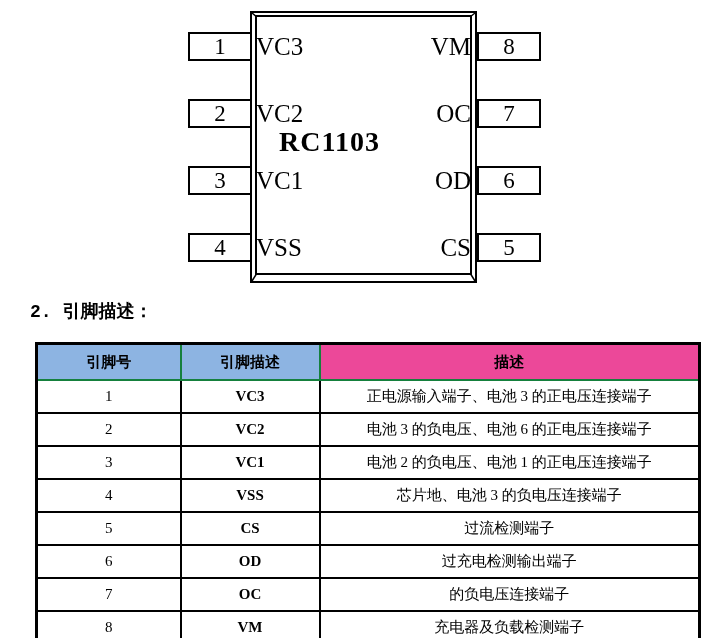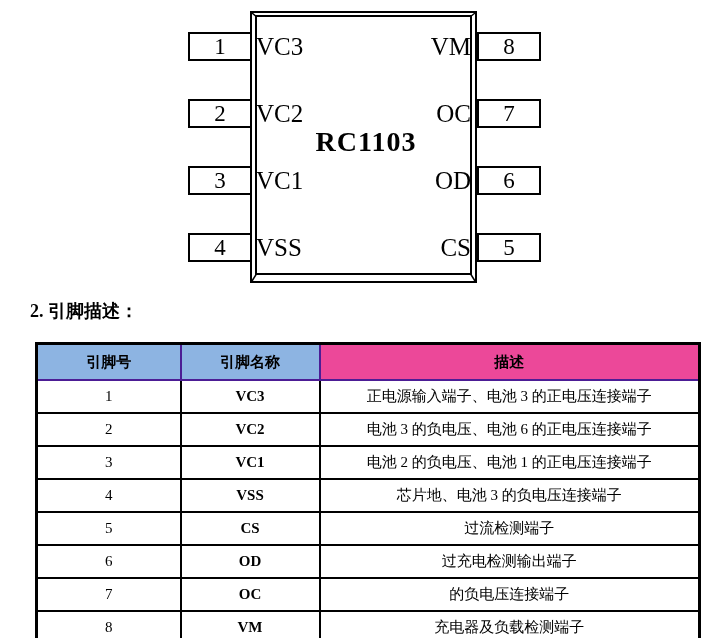"RC1103" .chip-title { padding-left: none -> 27px; text-align: center -> none }
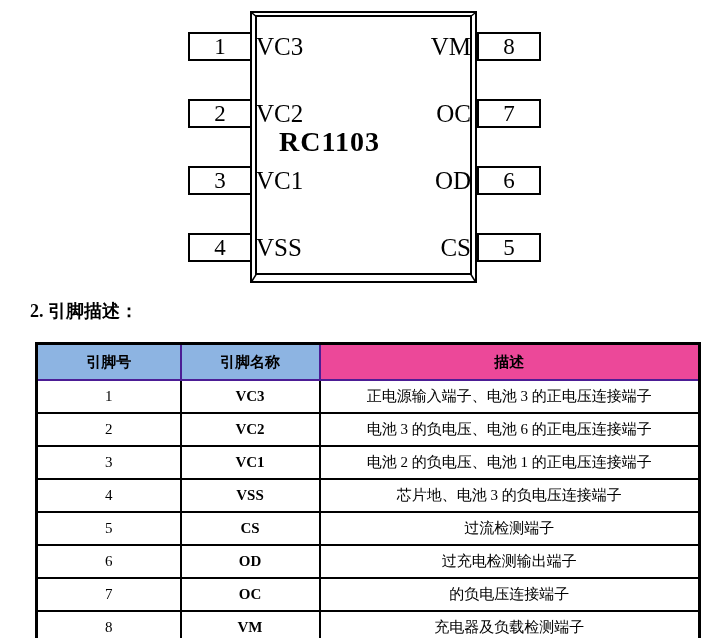"2. 引脚描述：" .section-title { font-family: Liberation Serif, serif -> Liberation Mono, monospace }
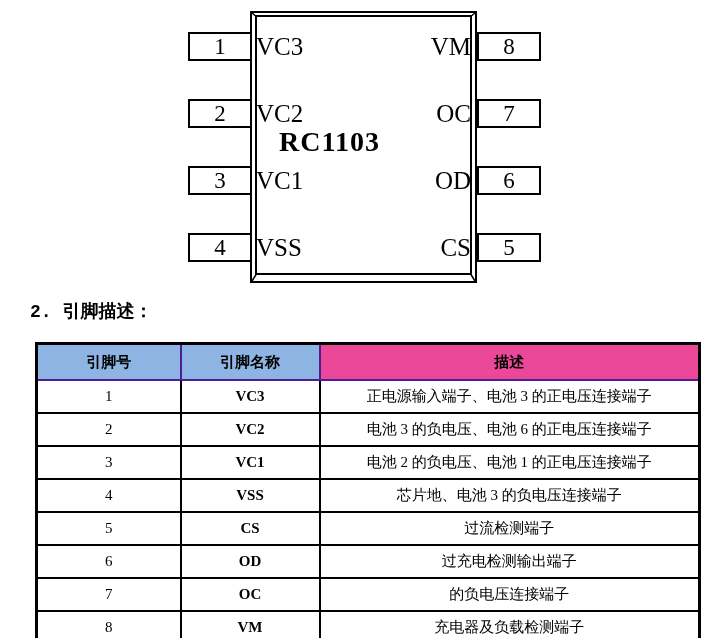"引脚号" .pin-table th { border: 2px solid #4c1d95 -> 2px solid #15803d }
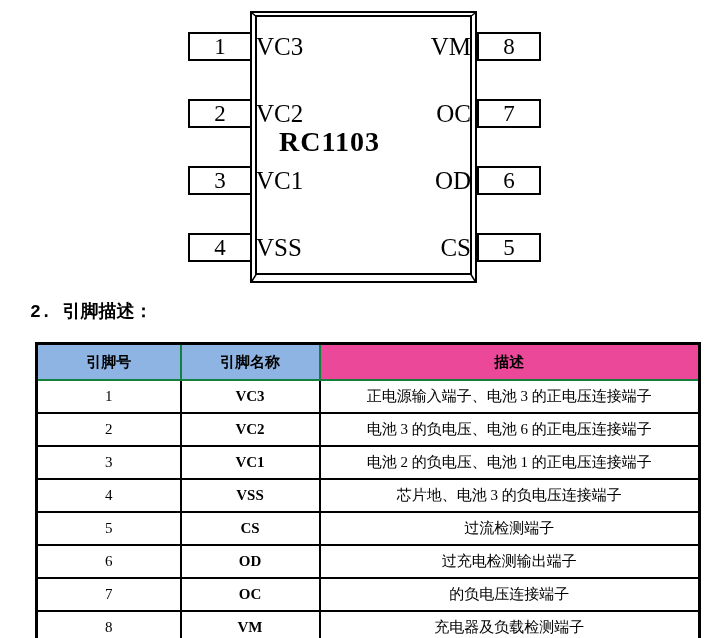"引脚名称" th { text: 名称 -> 描述 }
